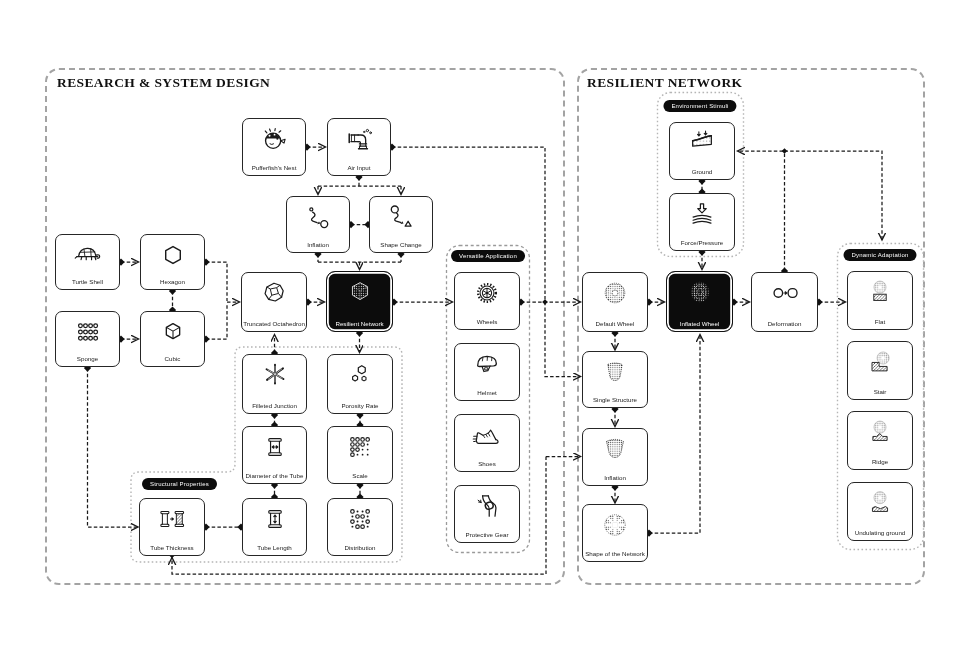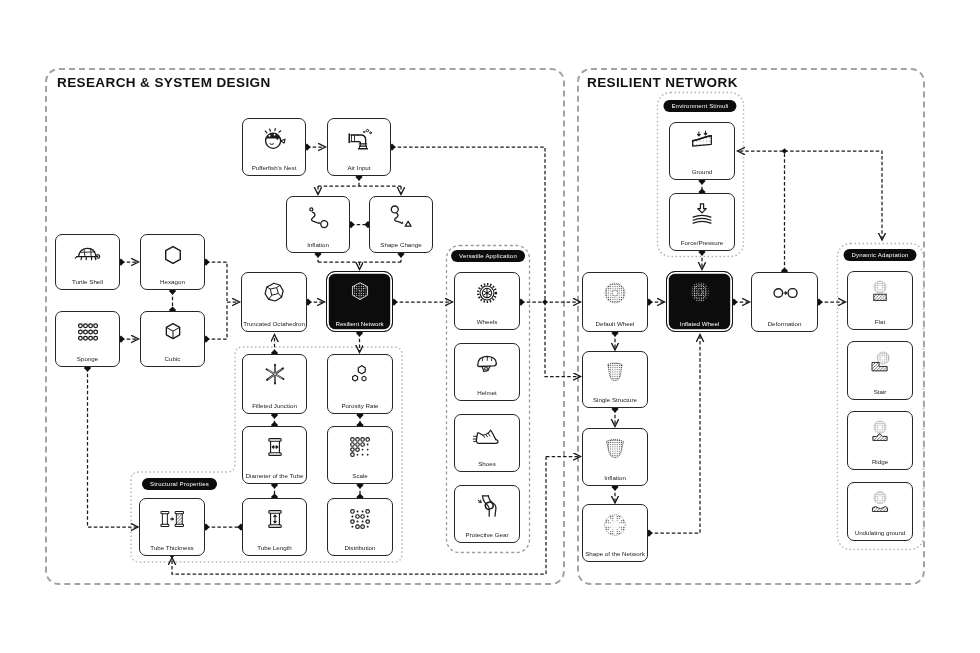"RESEARCH & SYSTEM DESIGN" .ptitle { font-family: none -> Liberation Serif, serif }
